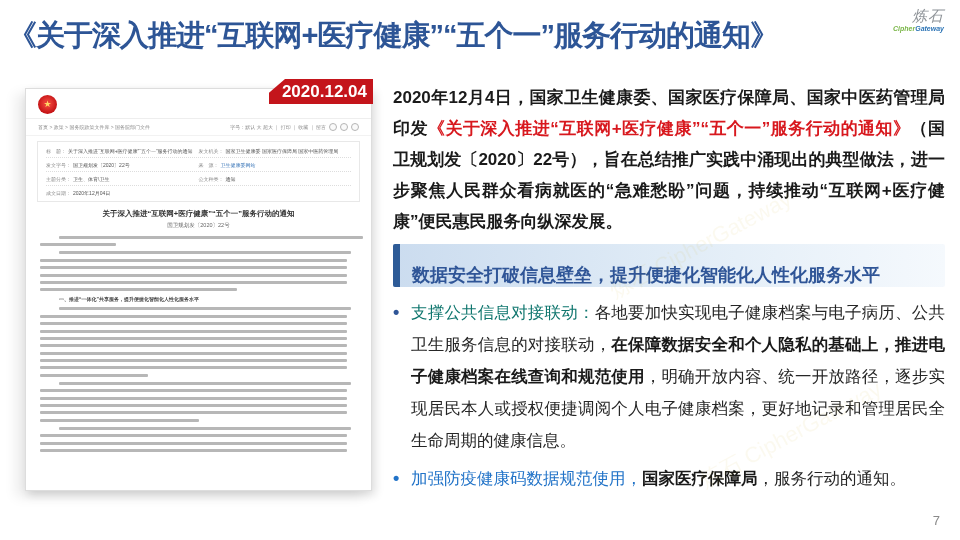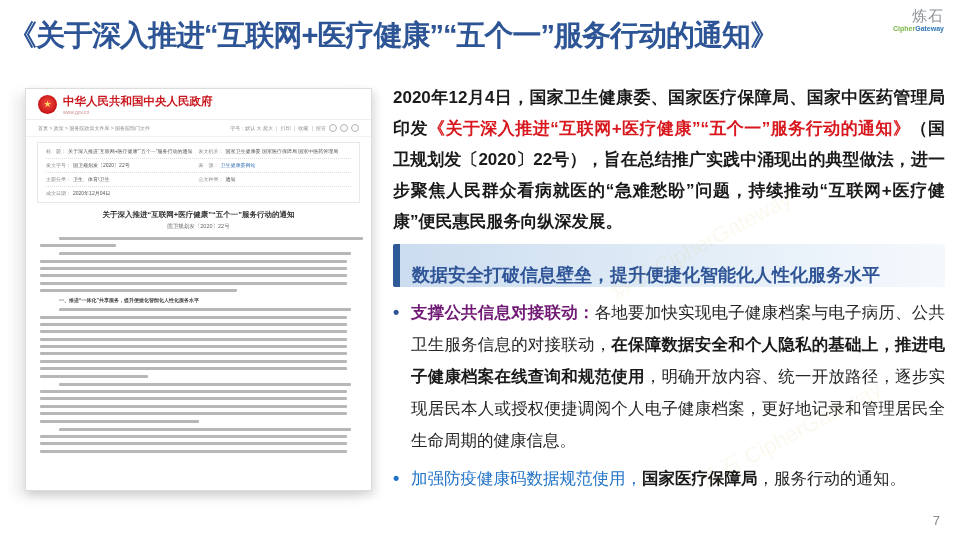"炼石" .logo { font-style: none -> italic }
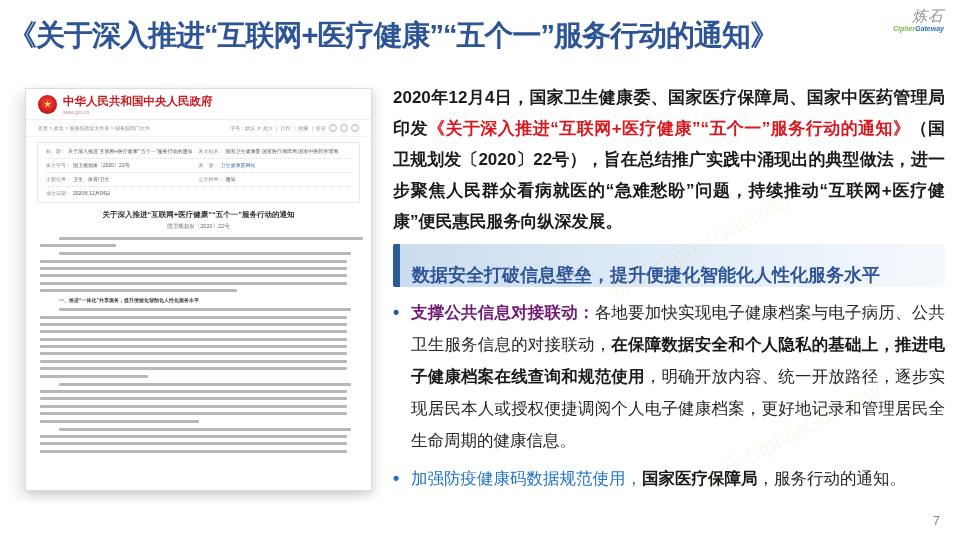"中华人民共和国中央人民政府" div { html: <div> <div>中华人民共和国中央人民政府</div> <div>www.gov.cn</div> </div> -> none }
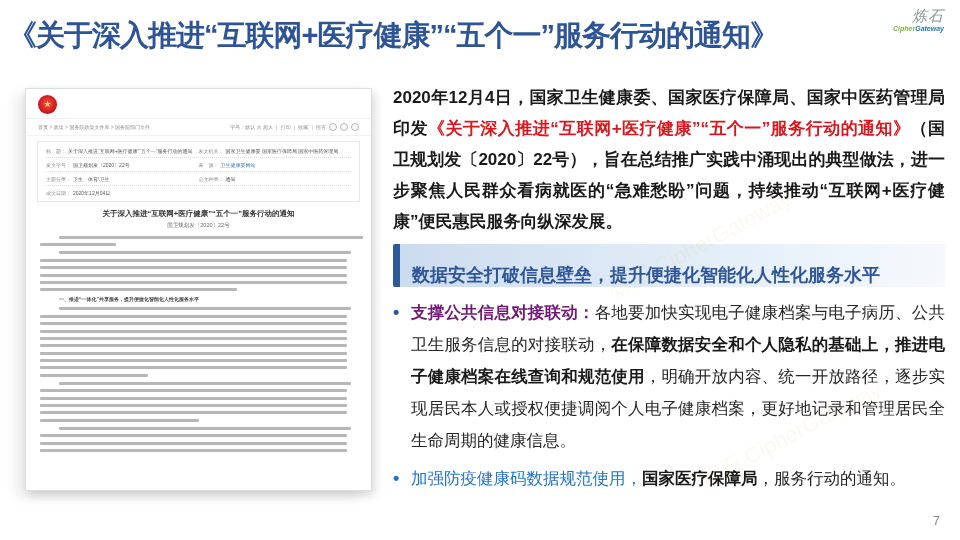"2020.12.04" div.badge { html: none -> <div>2020.12.04</div> }
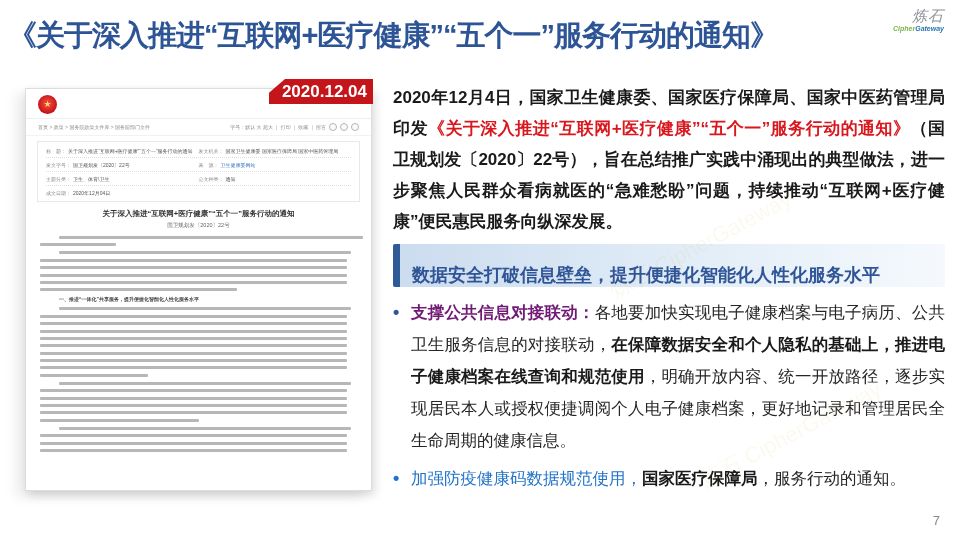"支撑公共信息对接联动：" .seg-blue-bold { color: #701a75 -> #0f766e; font-weight: 700 -> 400 }
